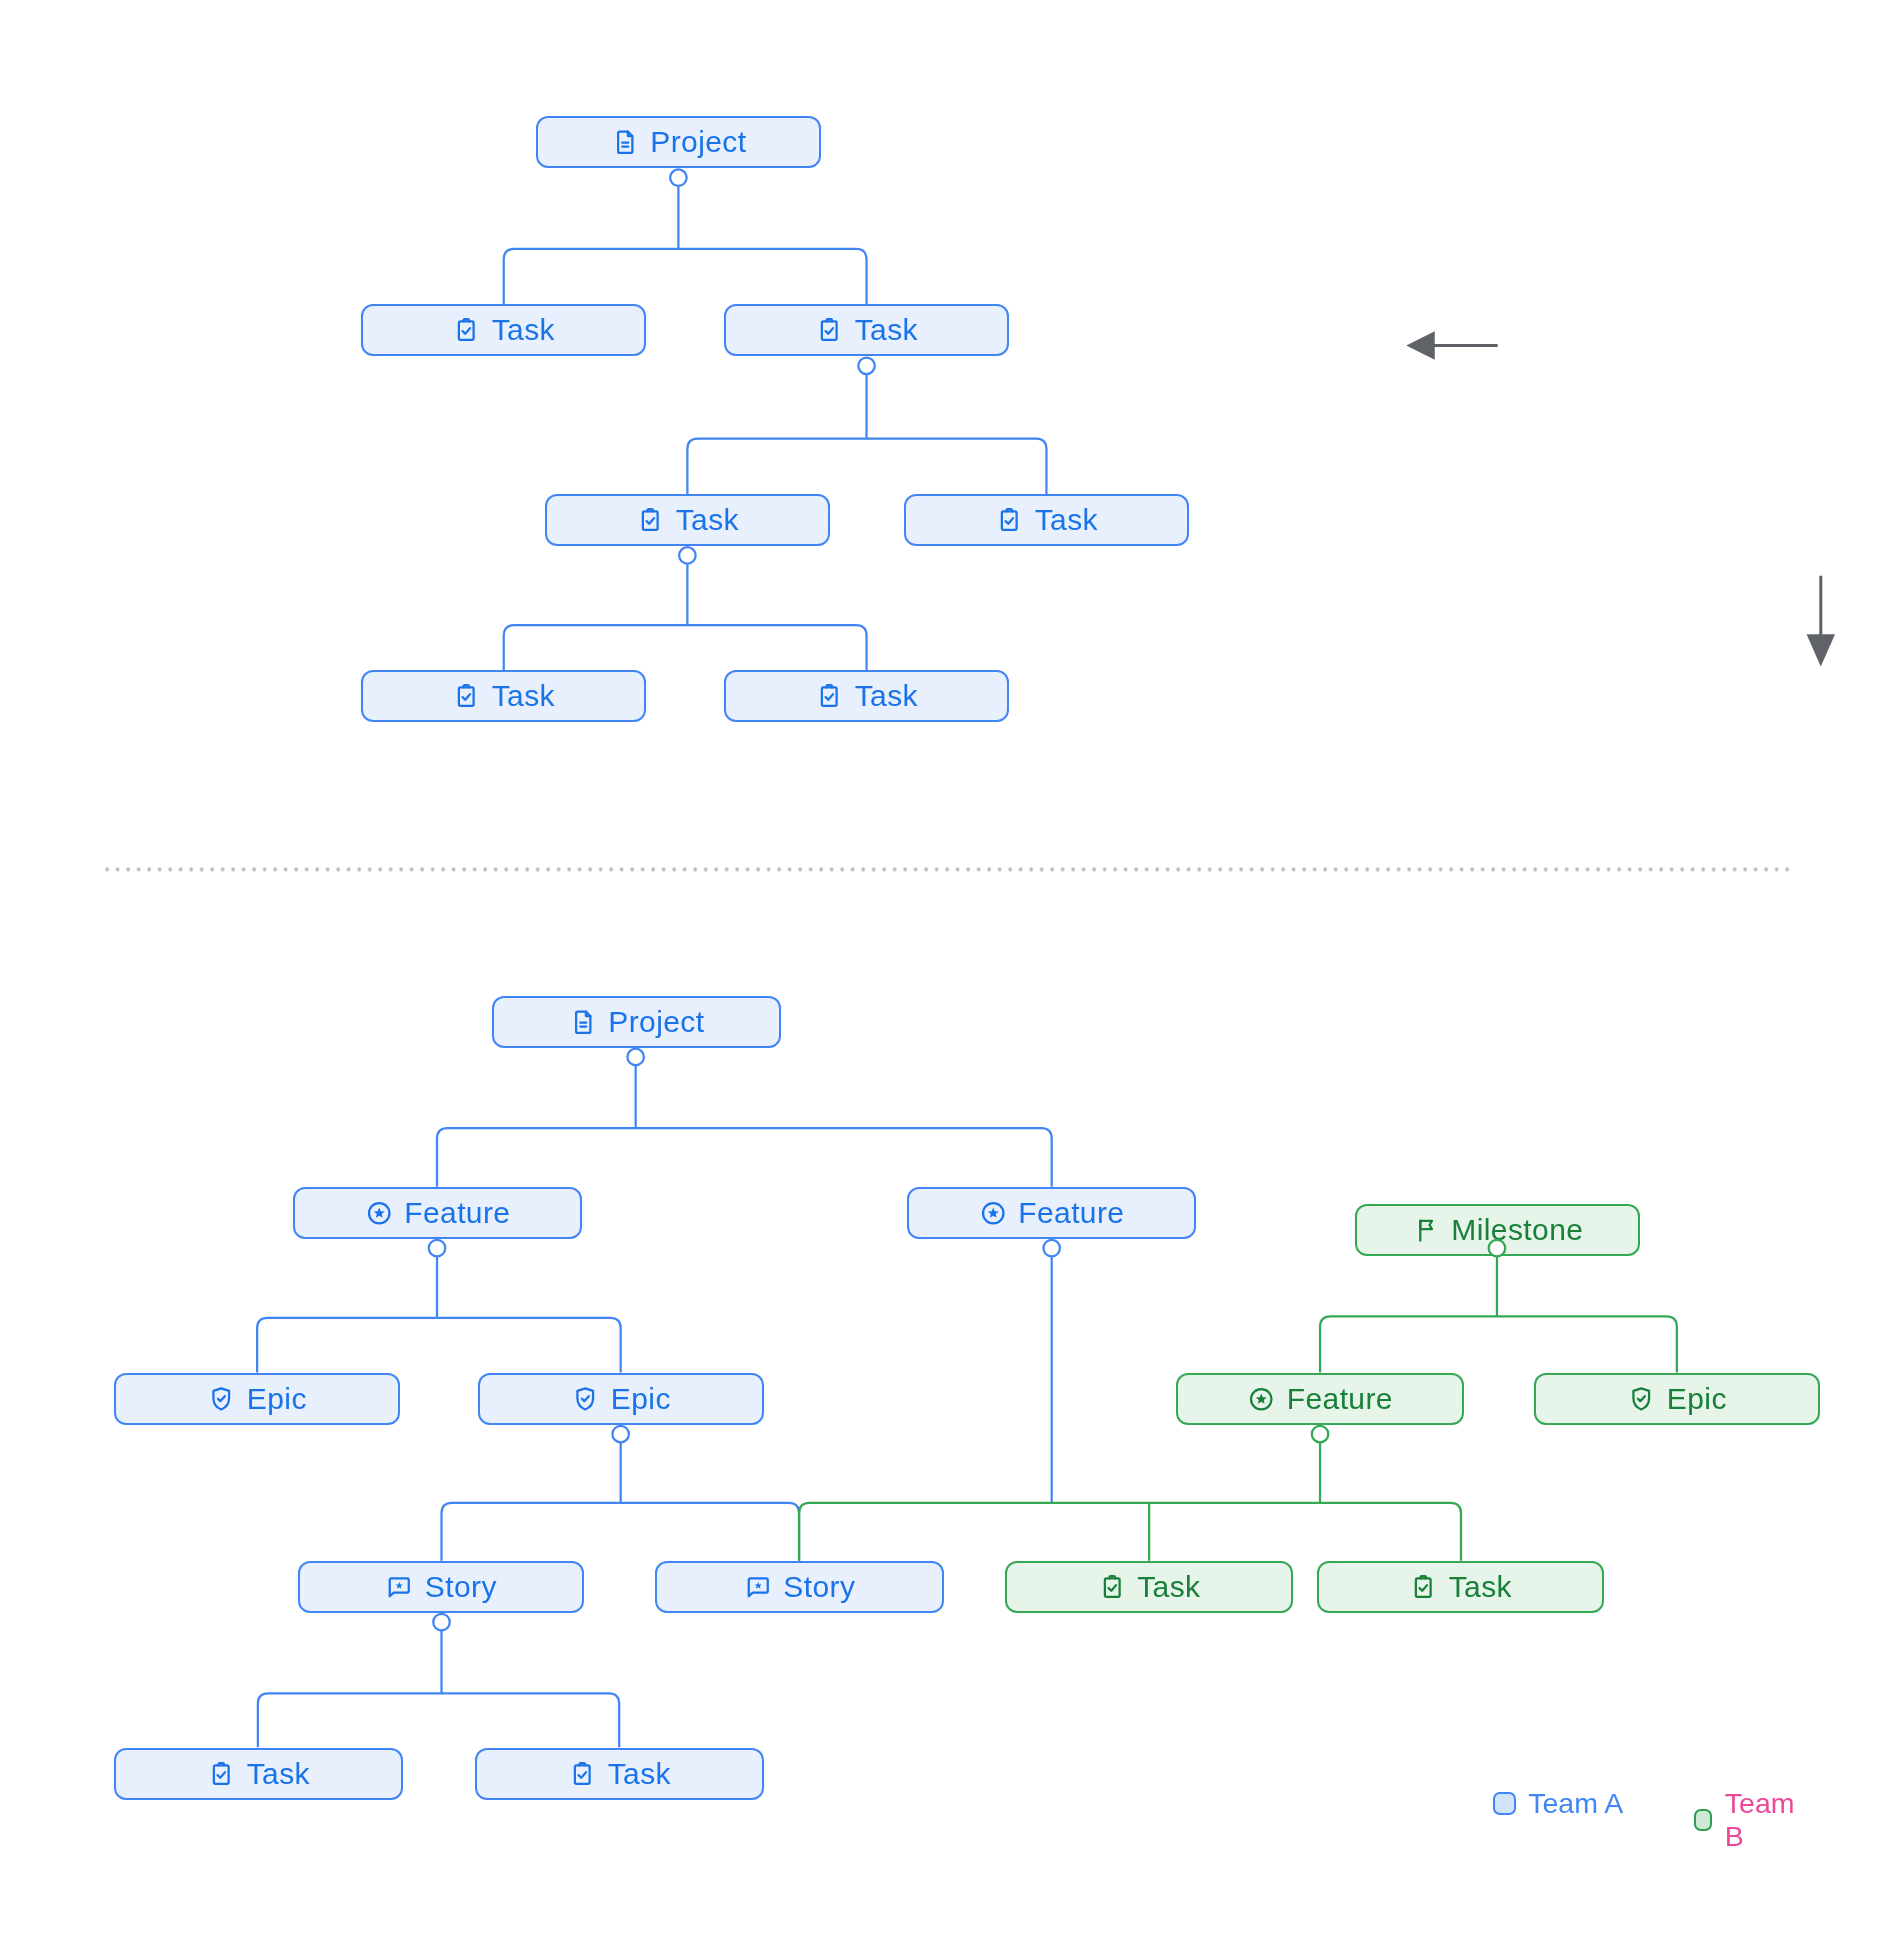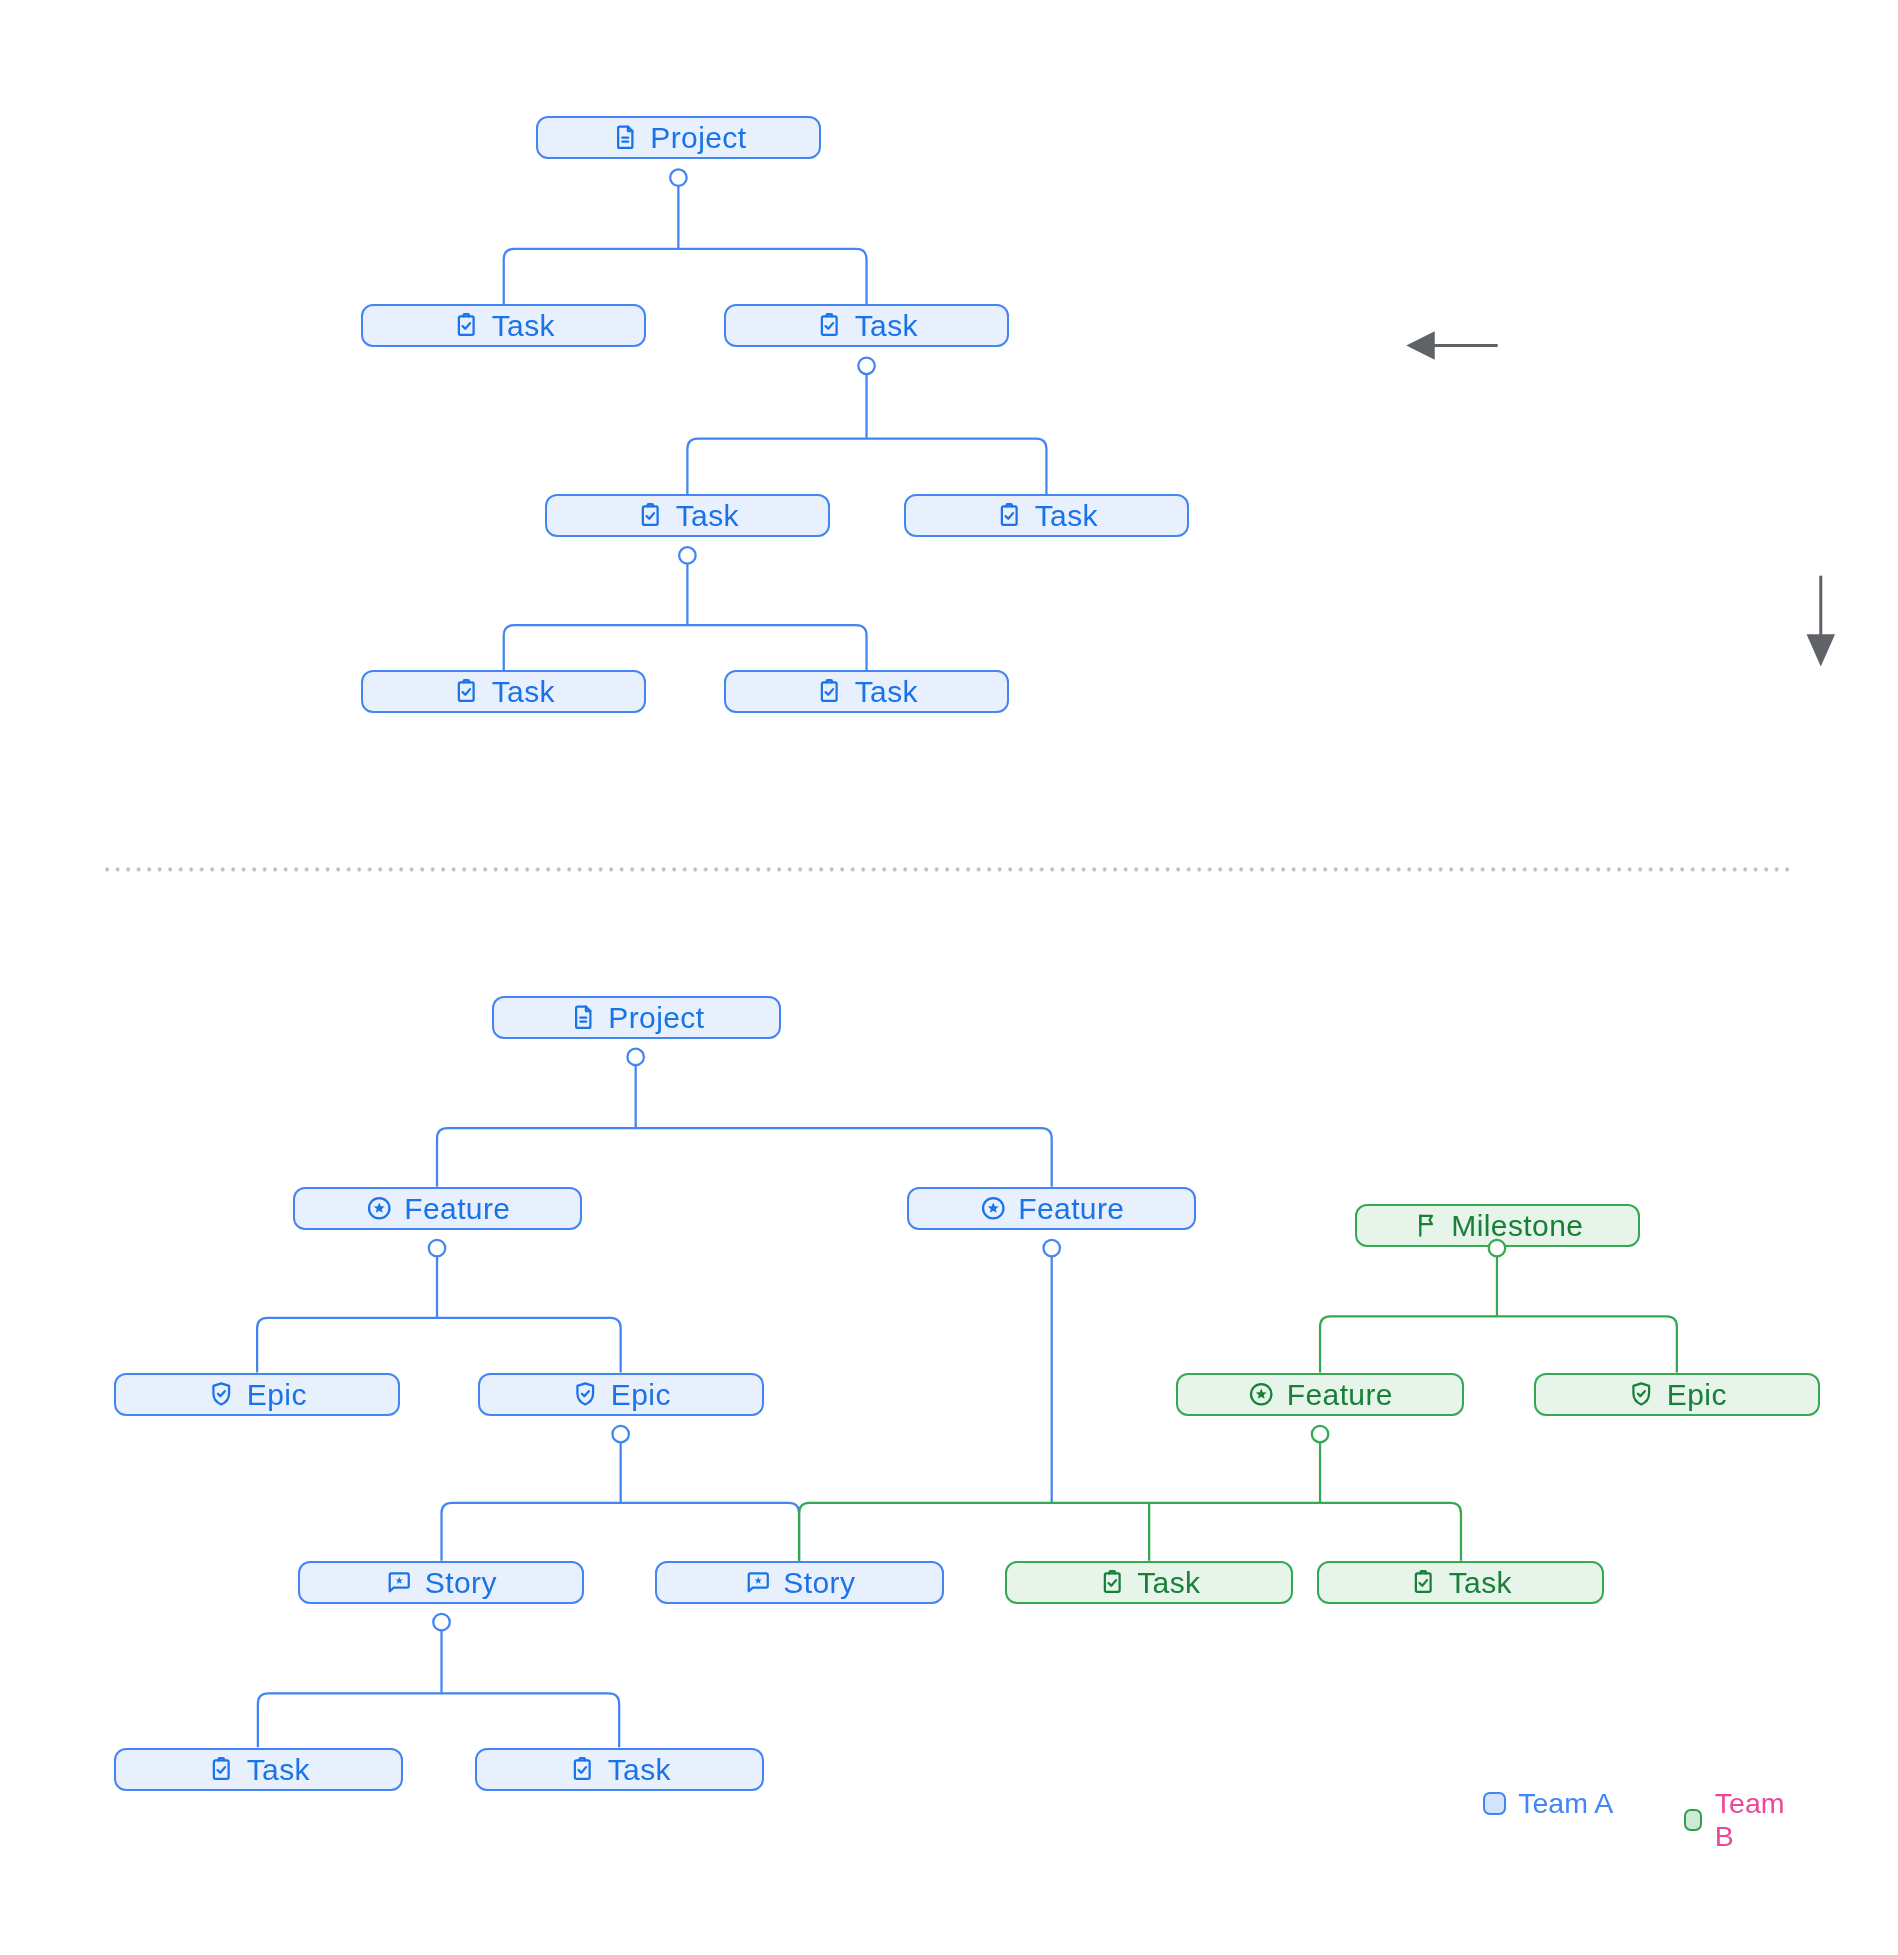"Project" .node { height: 43px -> 52px }
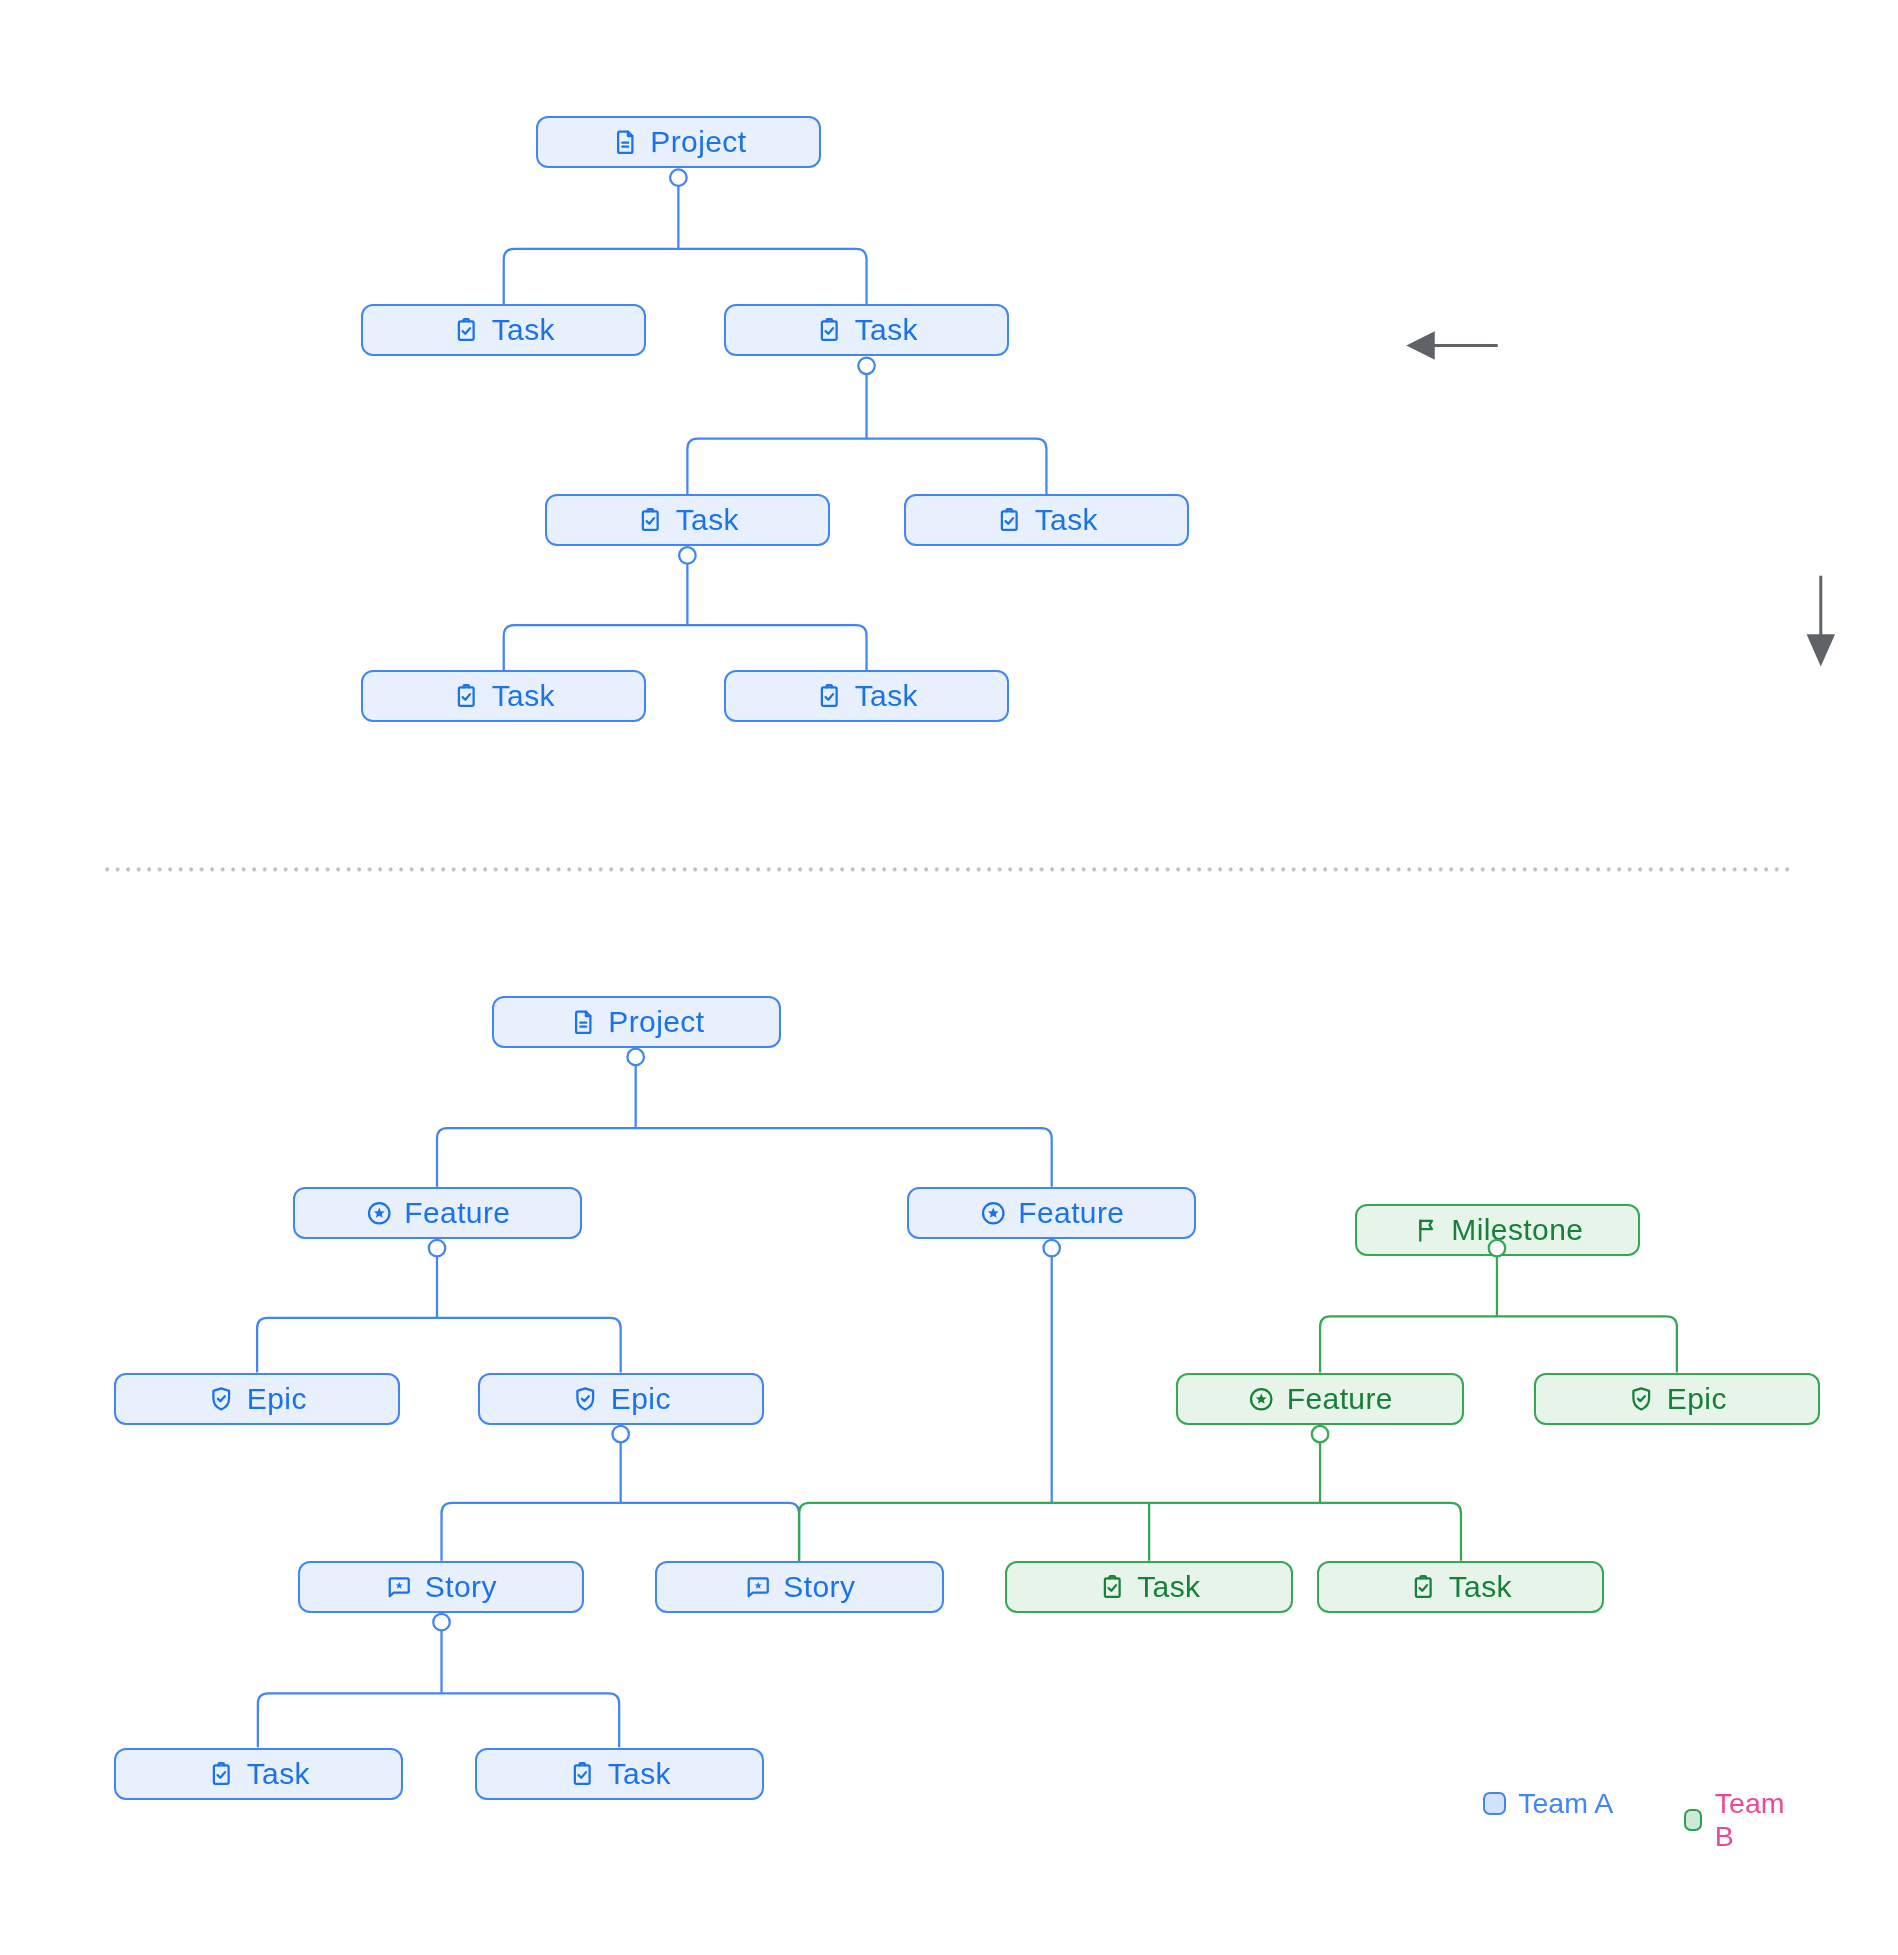"Team A" .legend { left: 1px -> 11px }
